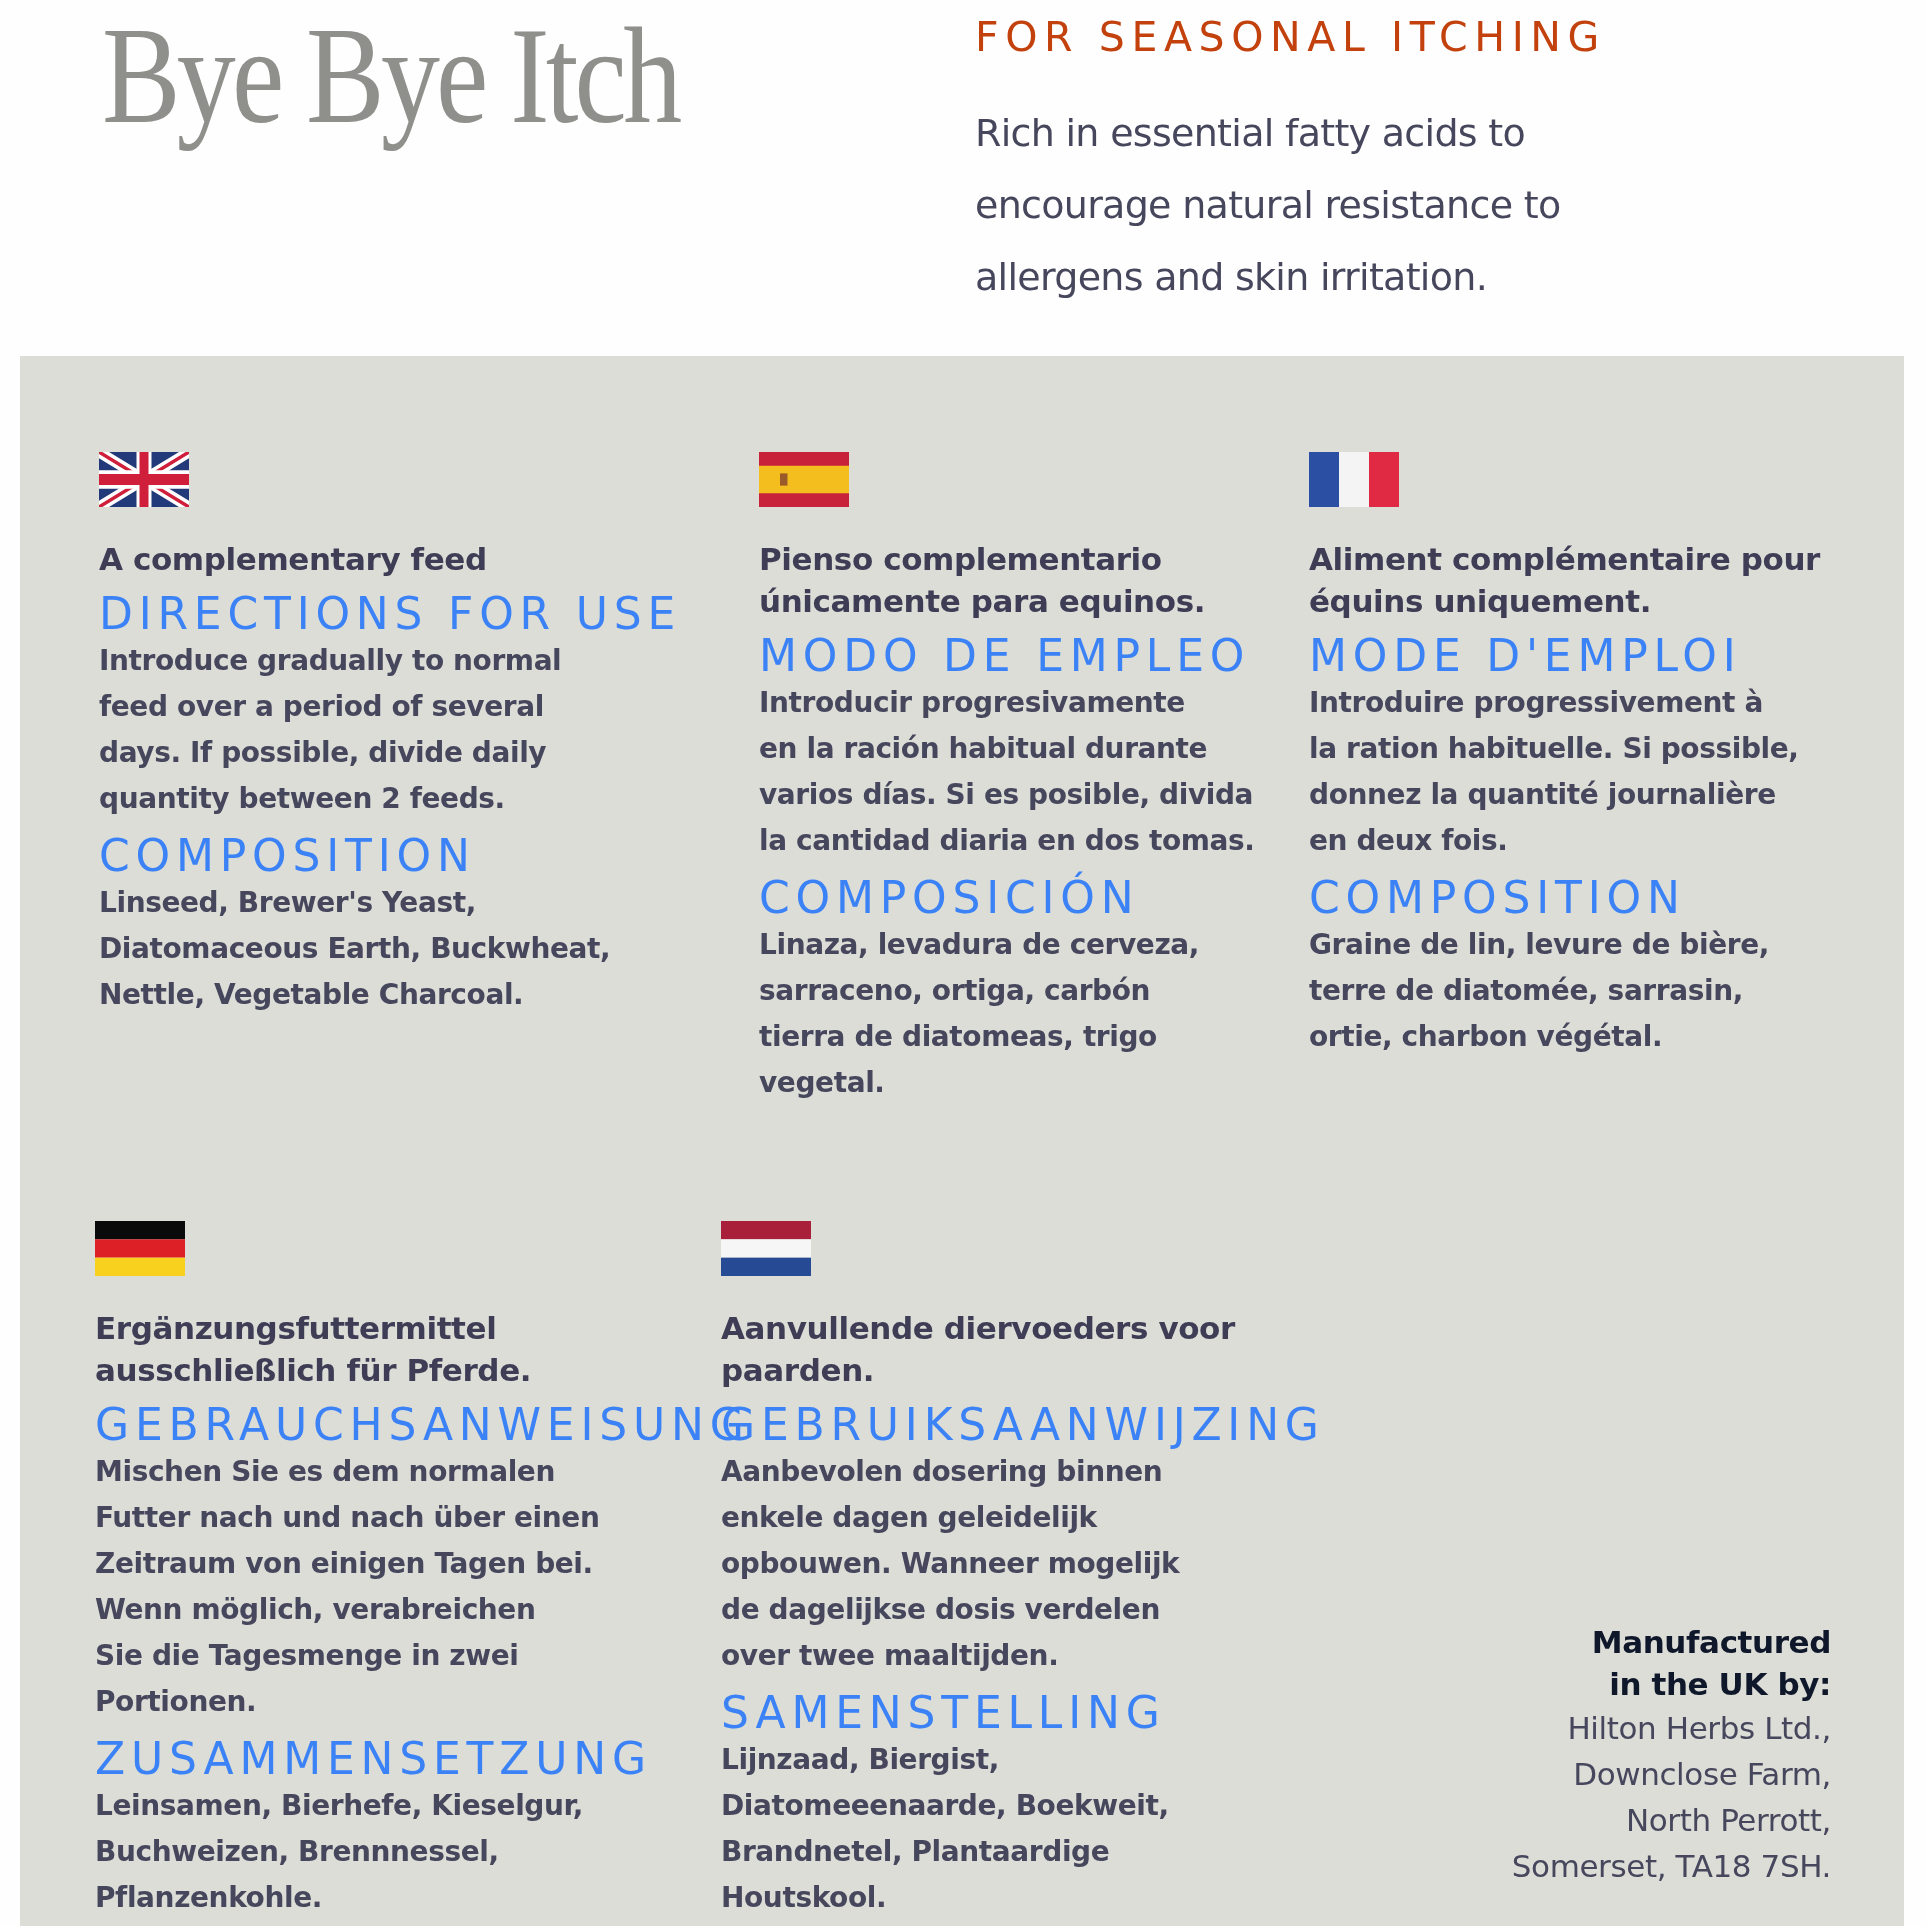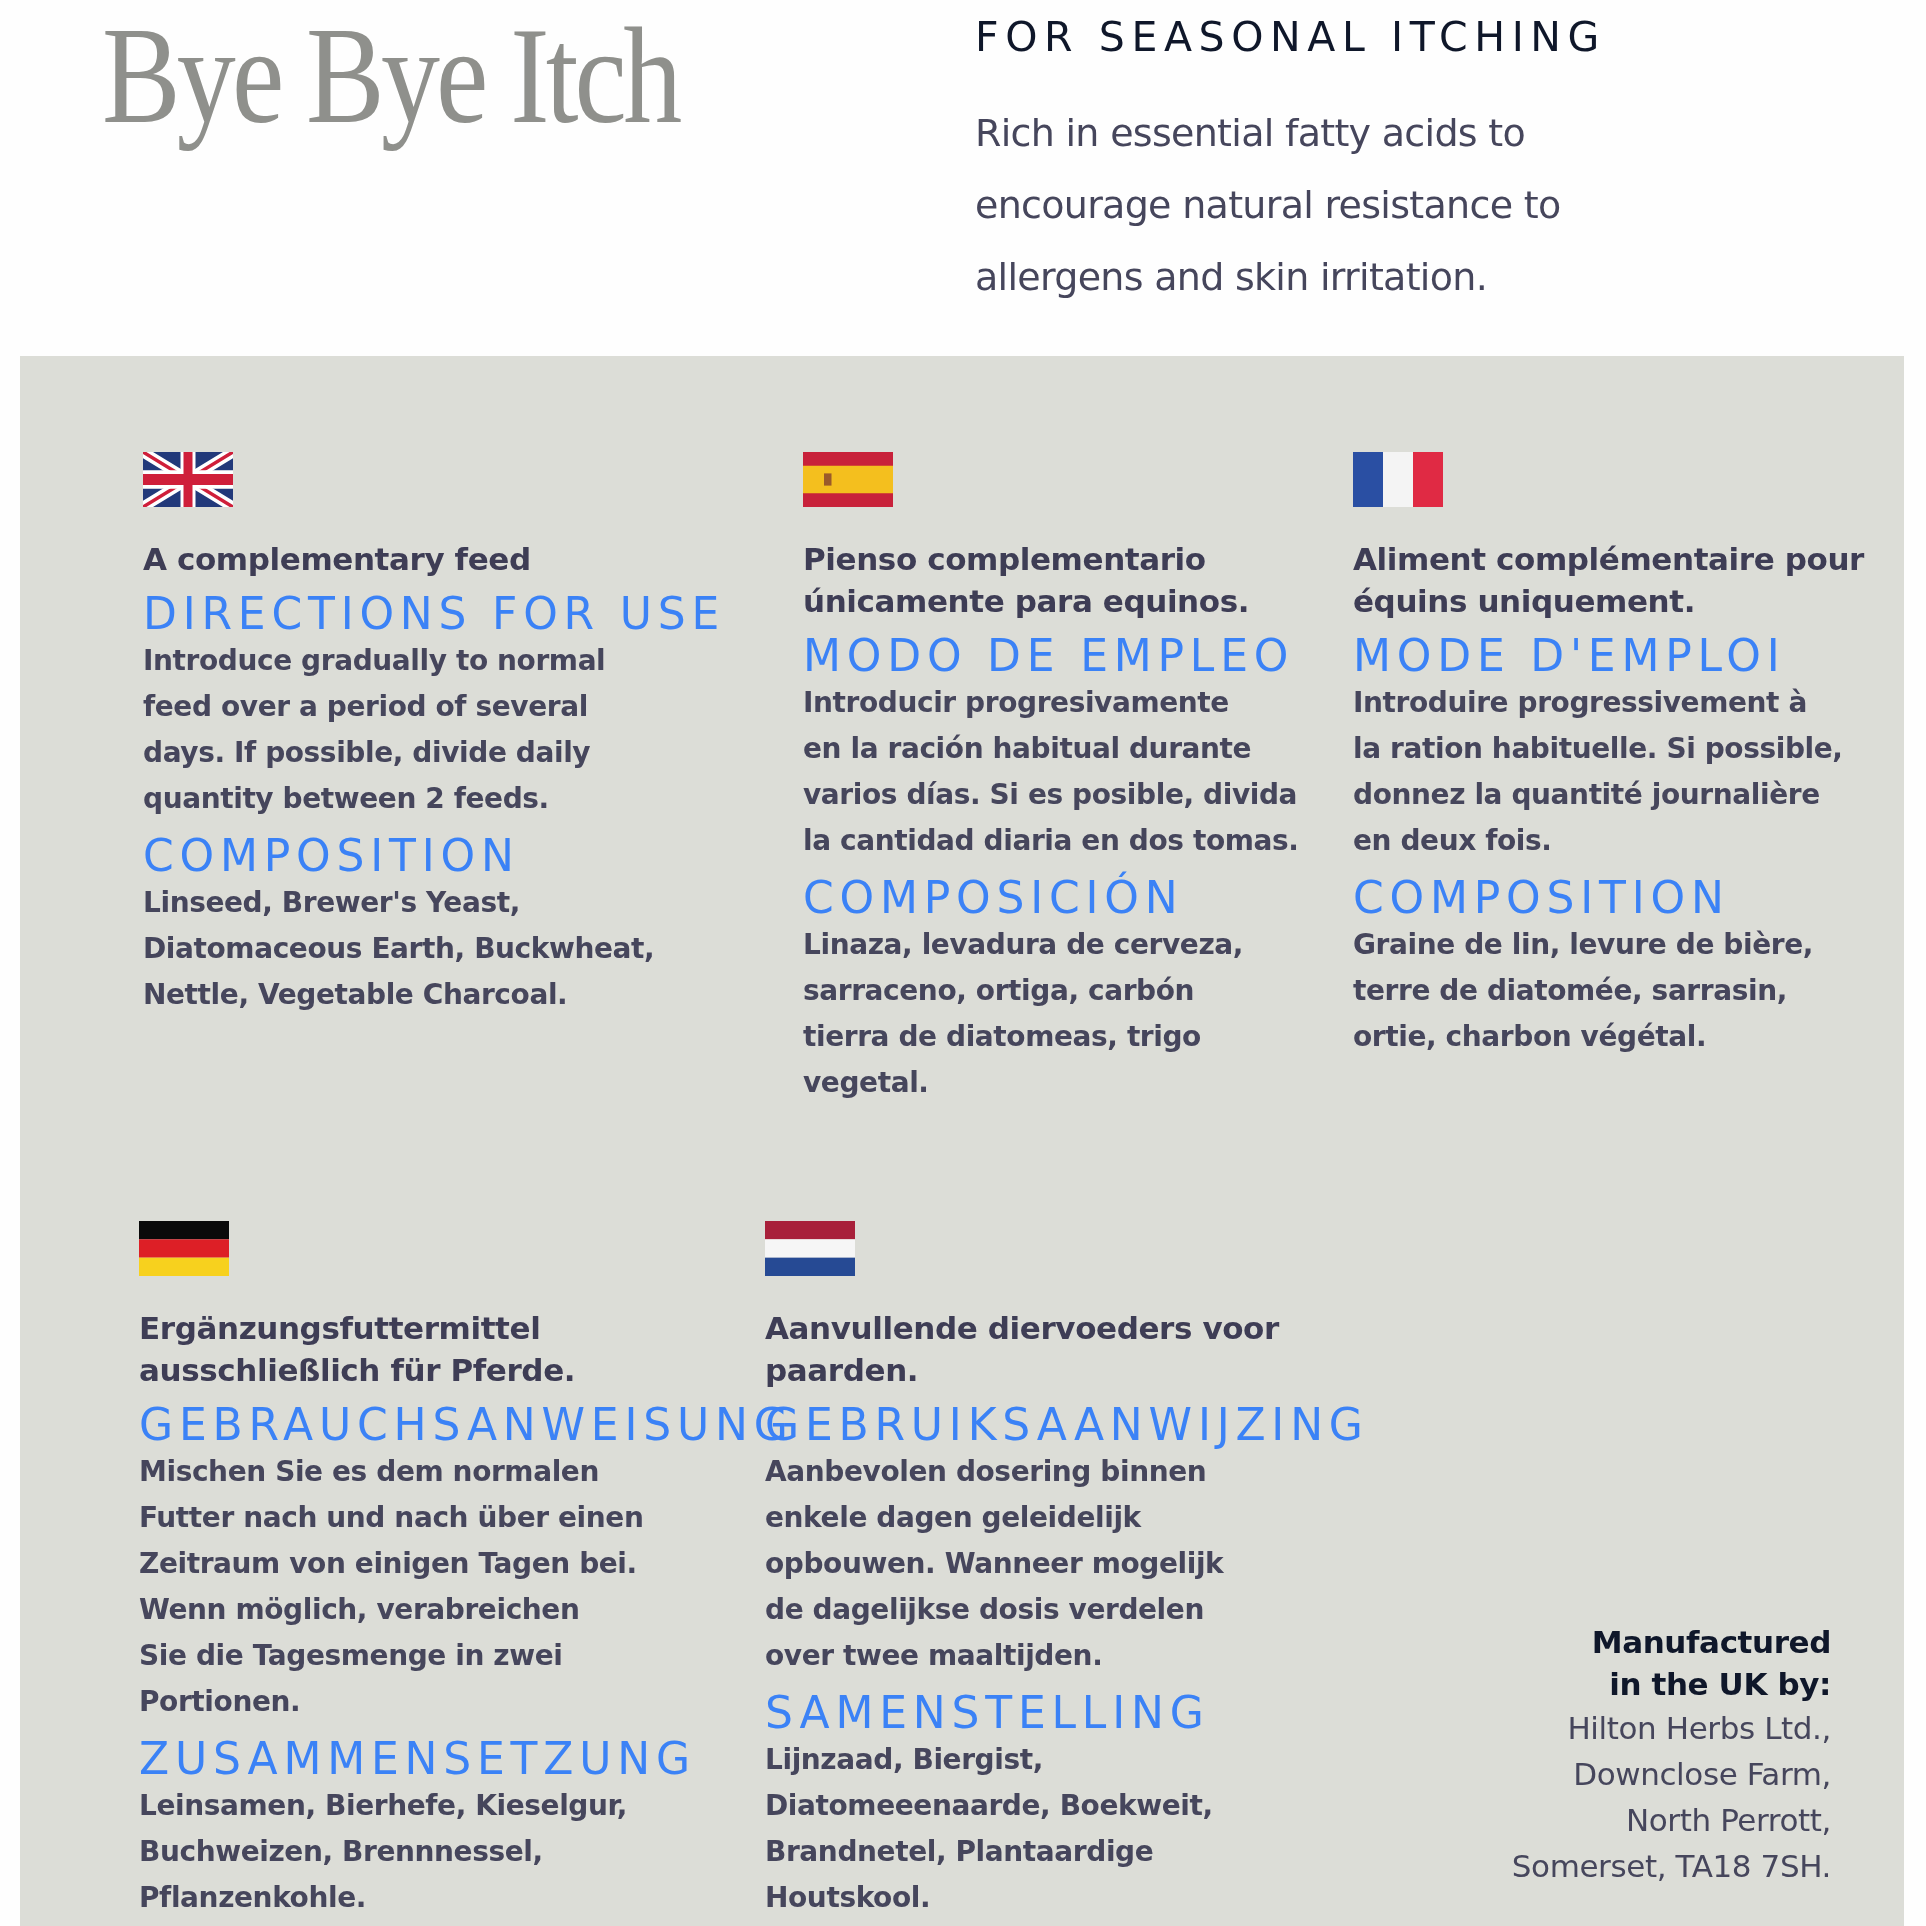"FOR SEASONAL ITCHING" .tagline { color: #0f172a -> #c2410c }
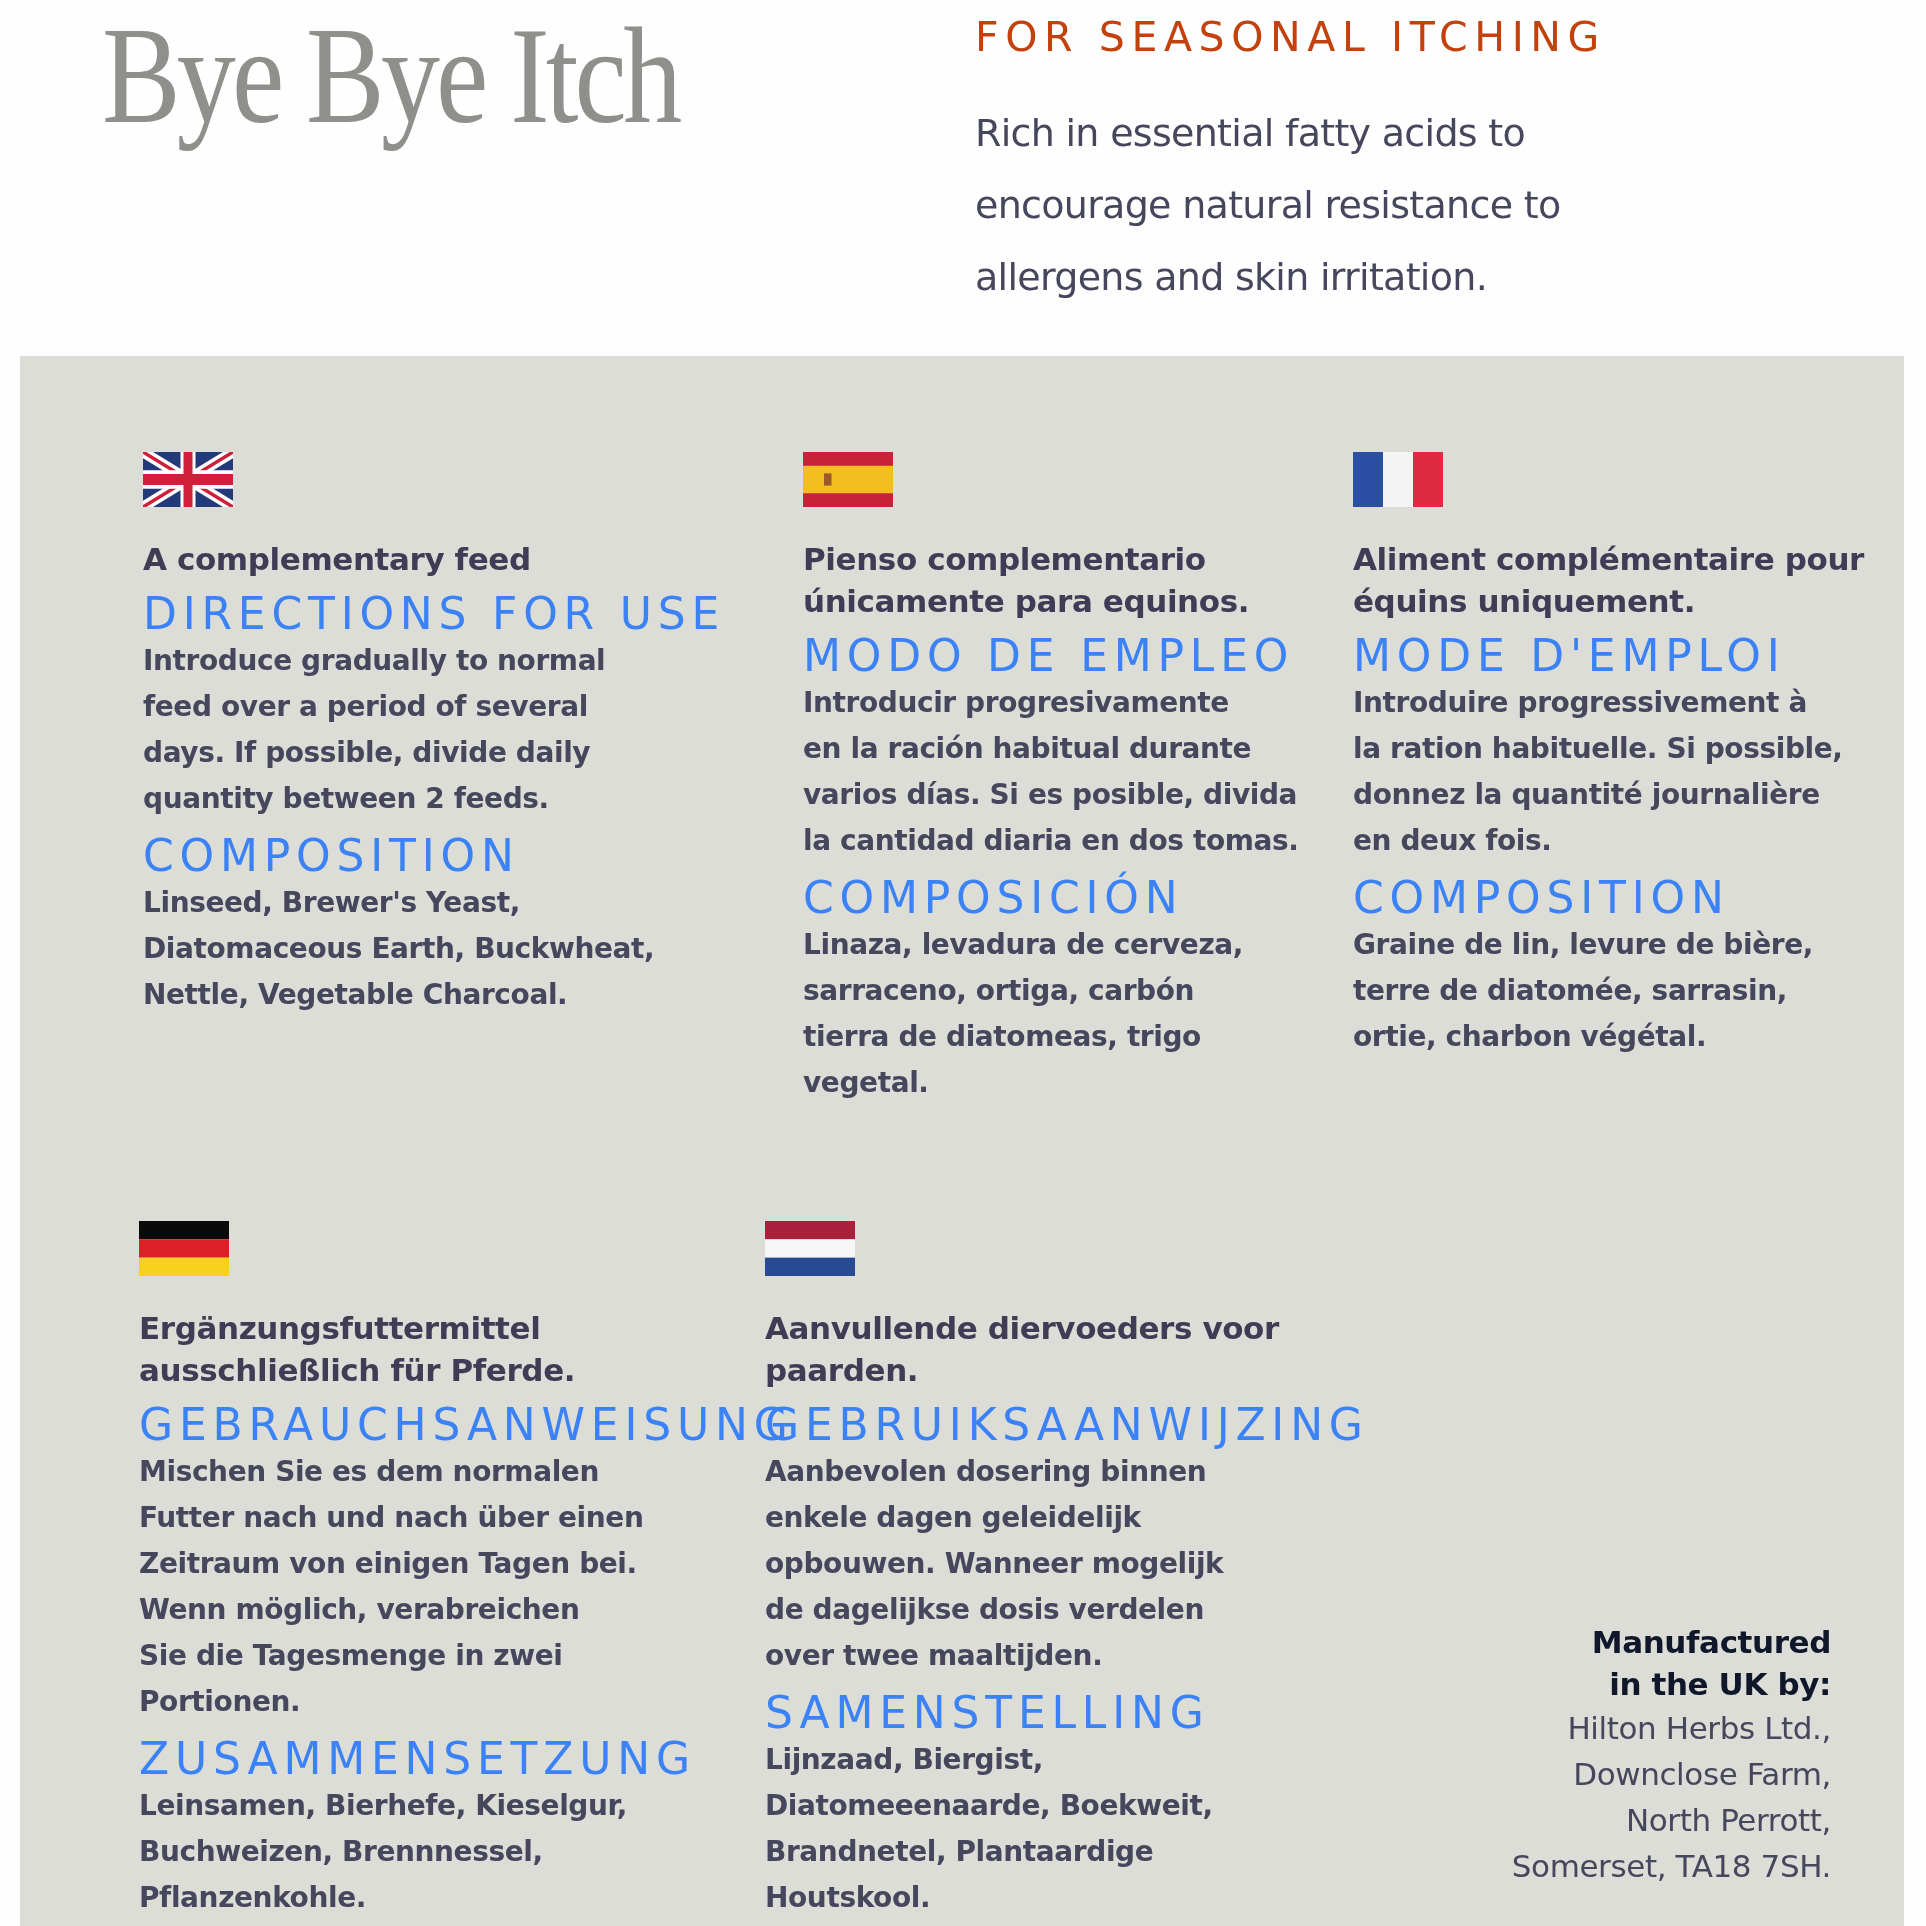"A complementary feed" .col { margin-left: 44px -> none }
